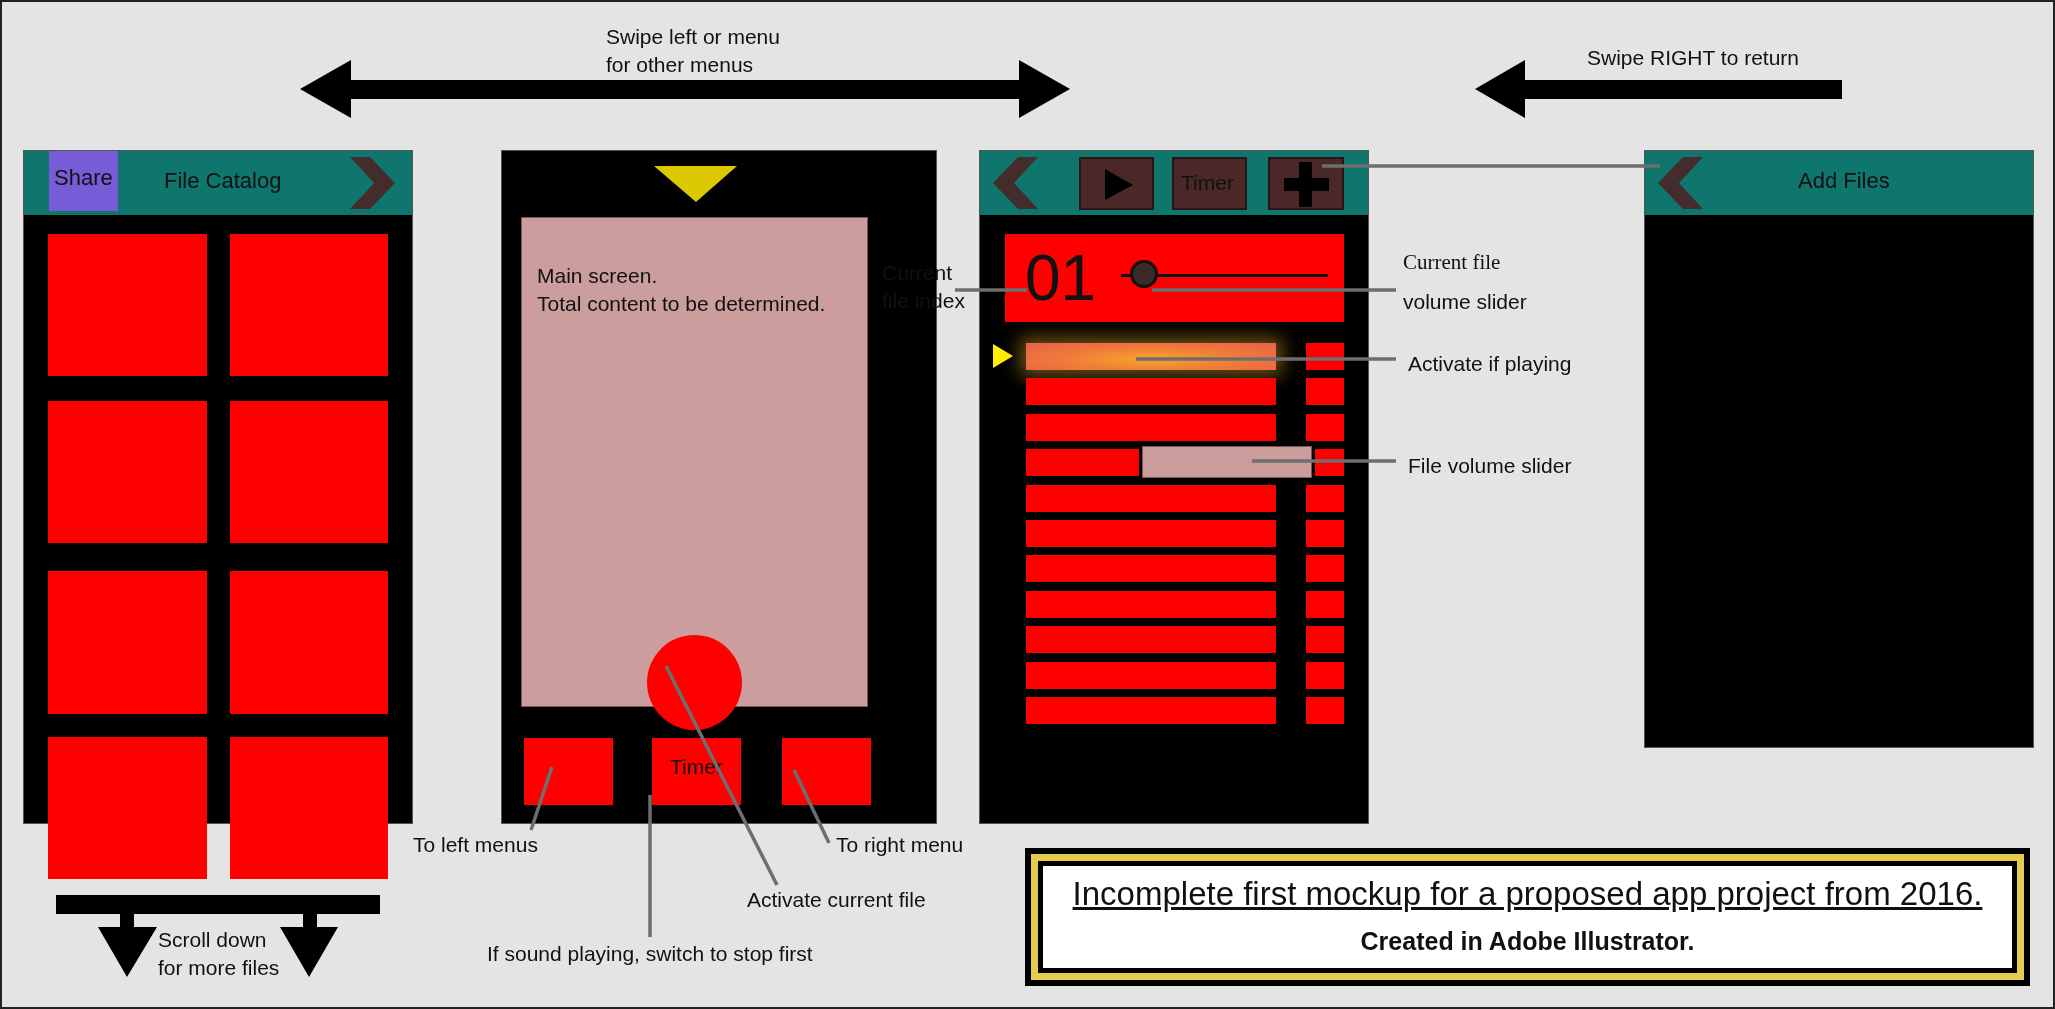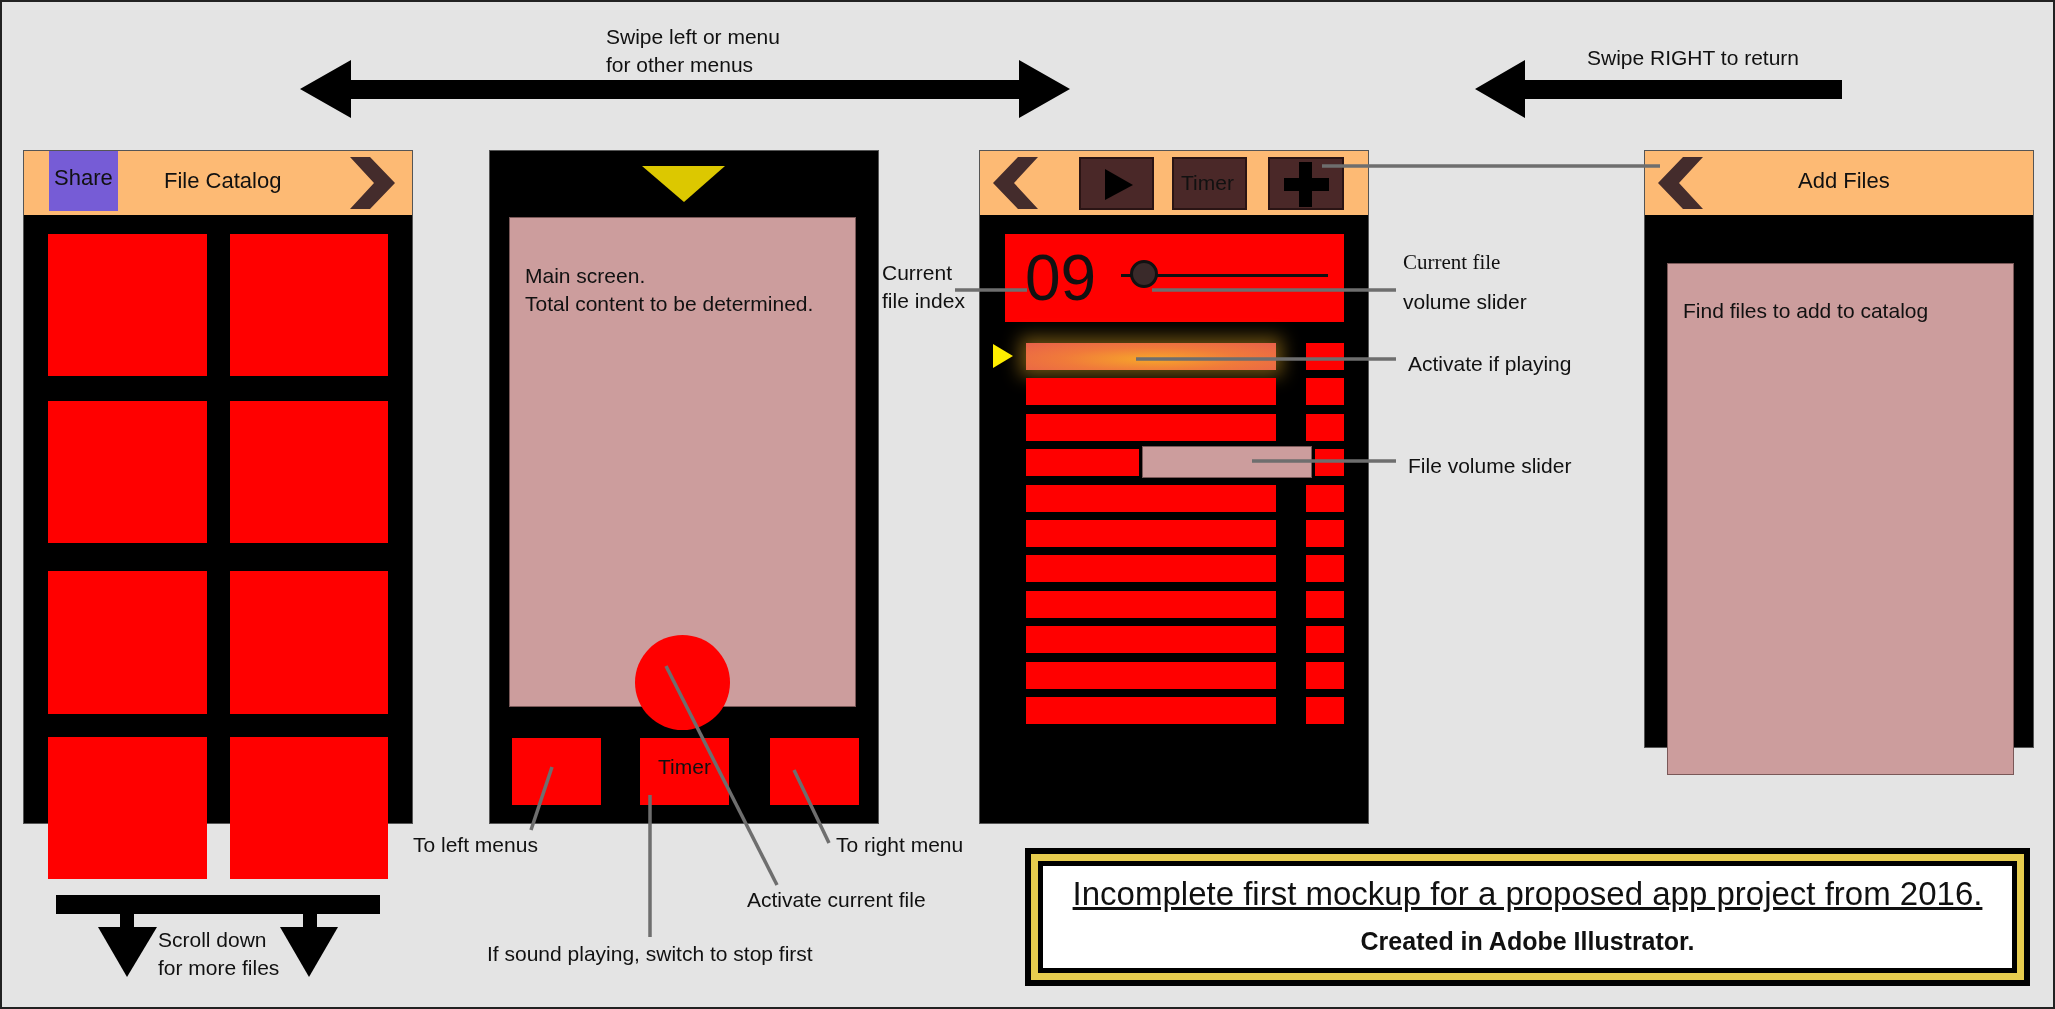"Share" .hdr { background: #fdba74 -> #0f766e }
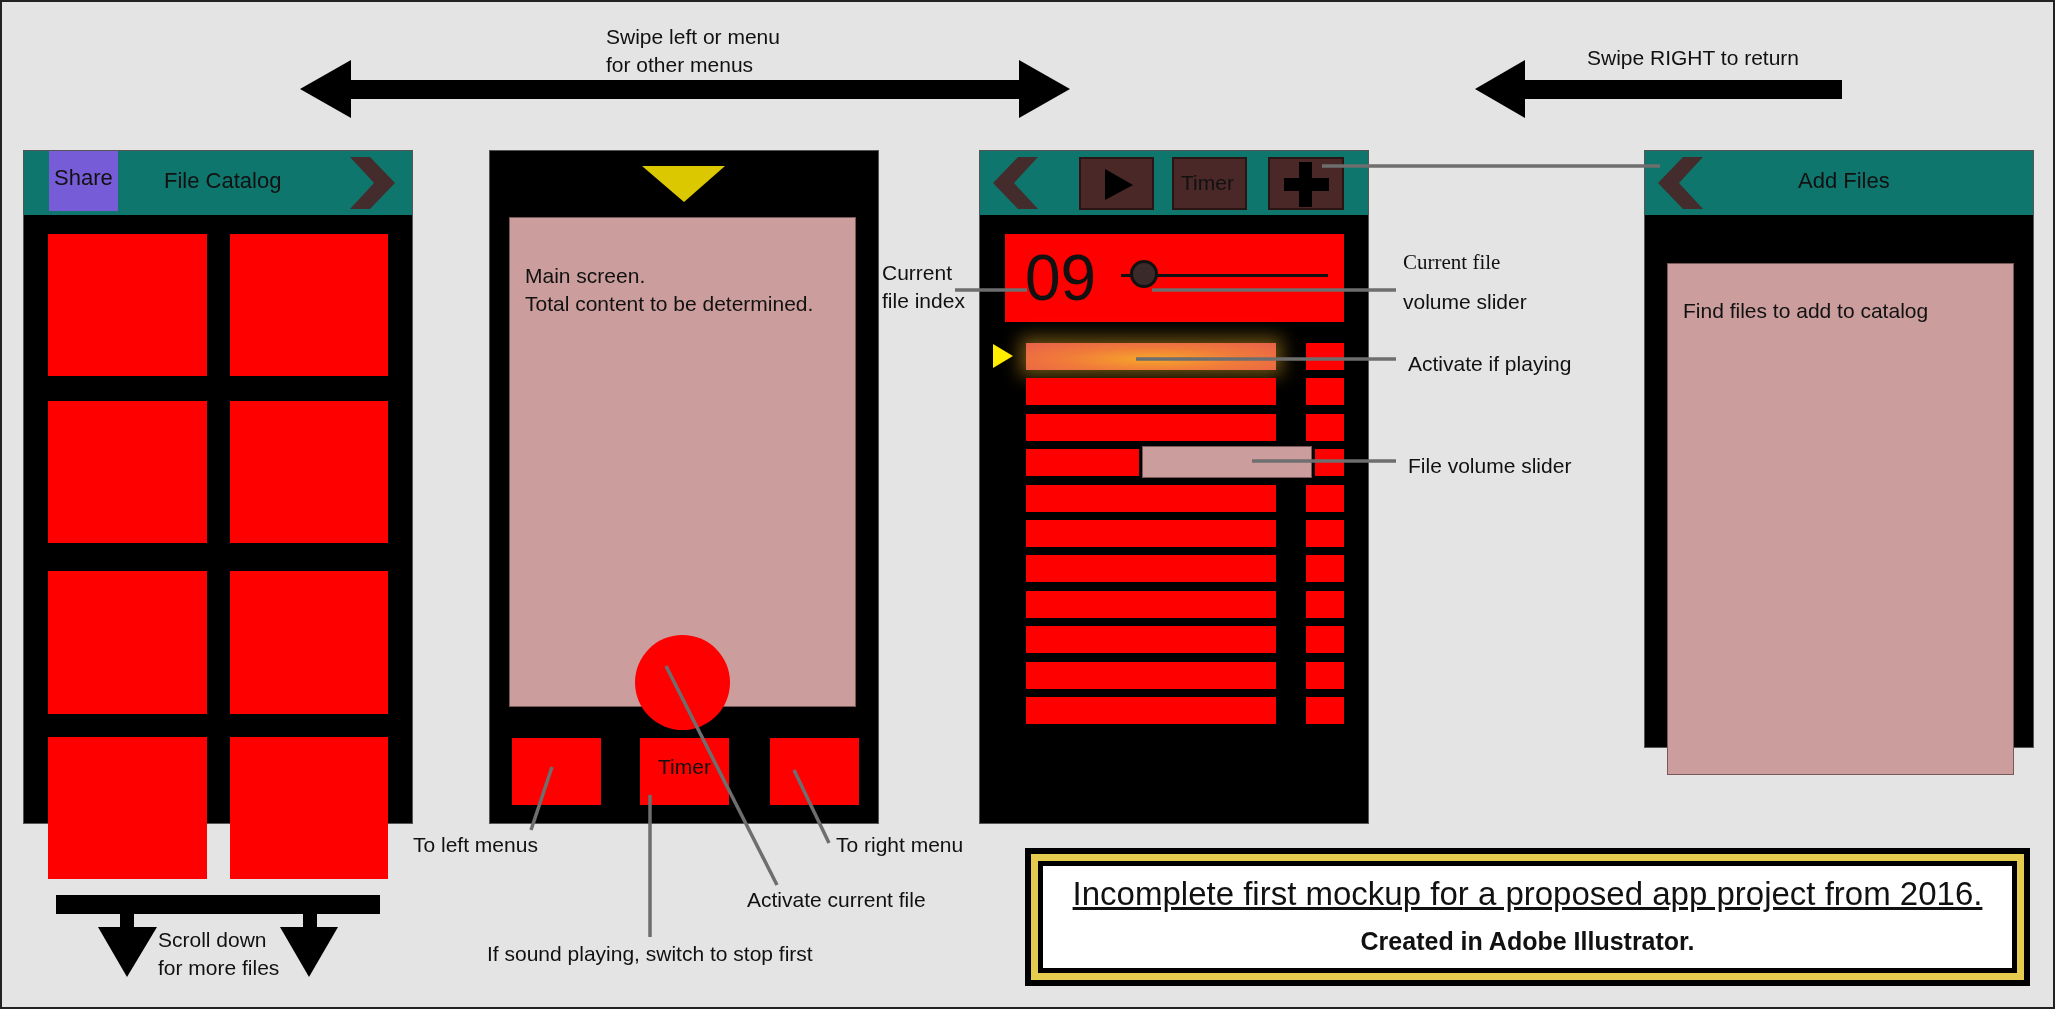"Main screen." div.phone { left: 489px -> 501px; width: 390px -> 436px }
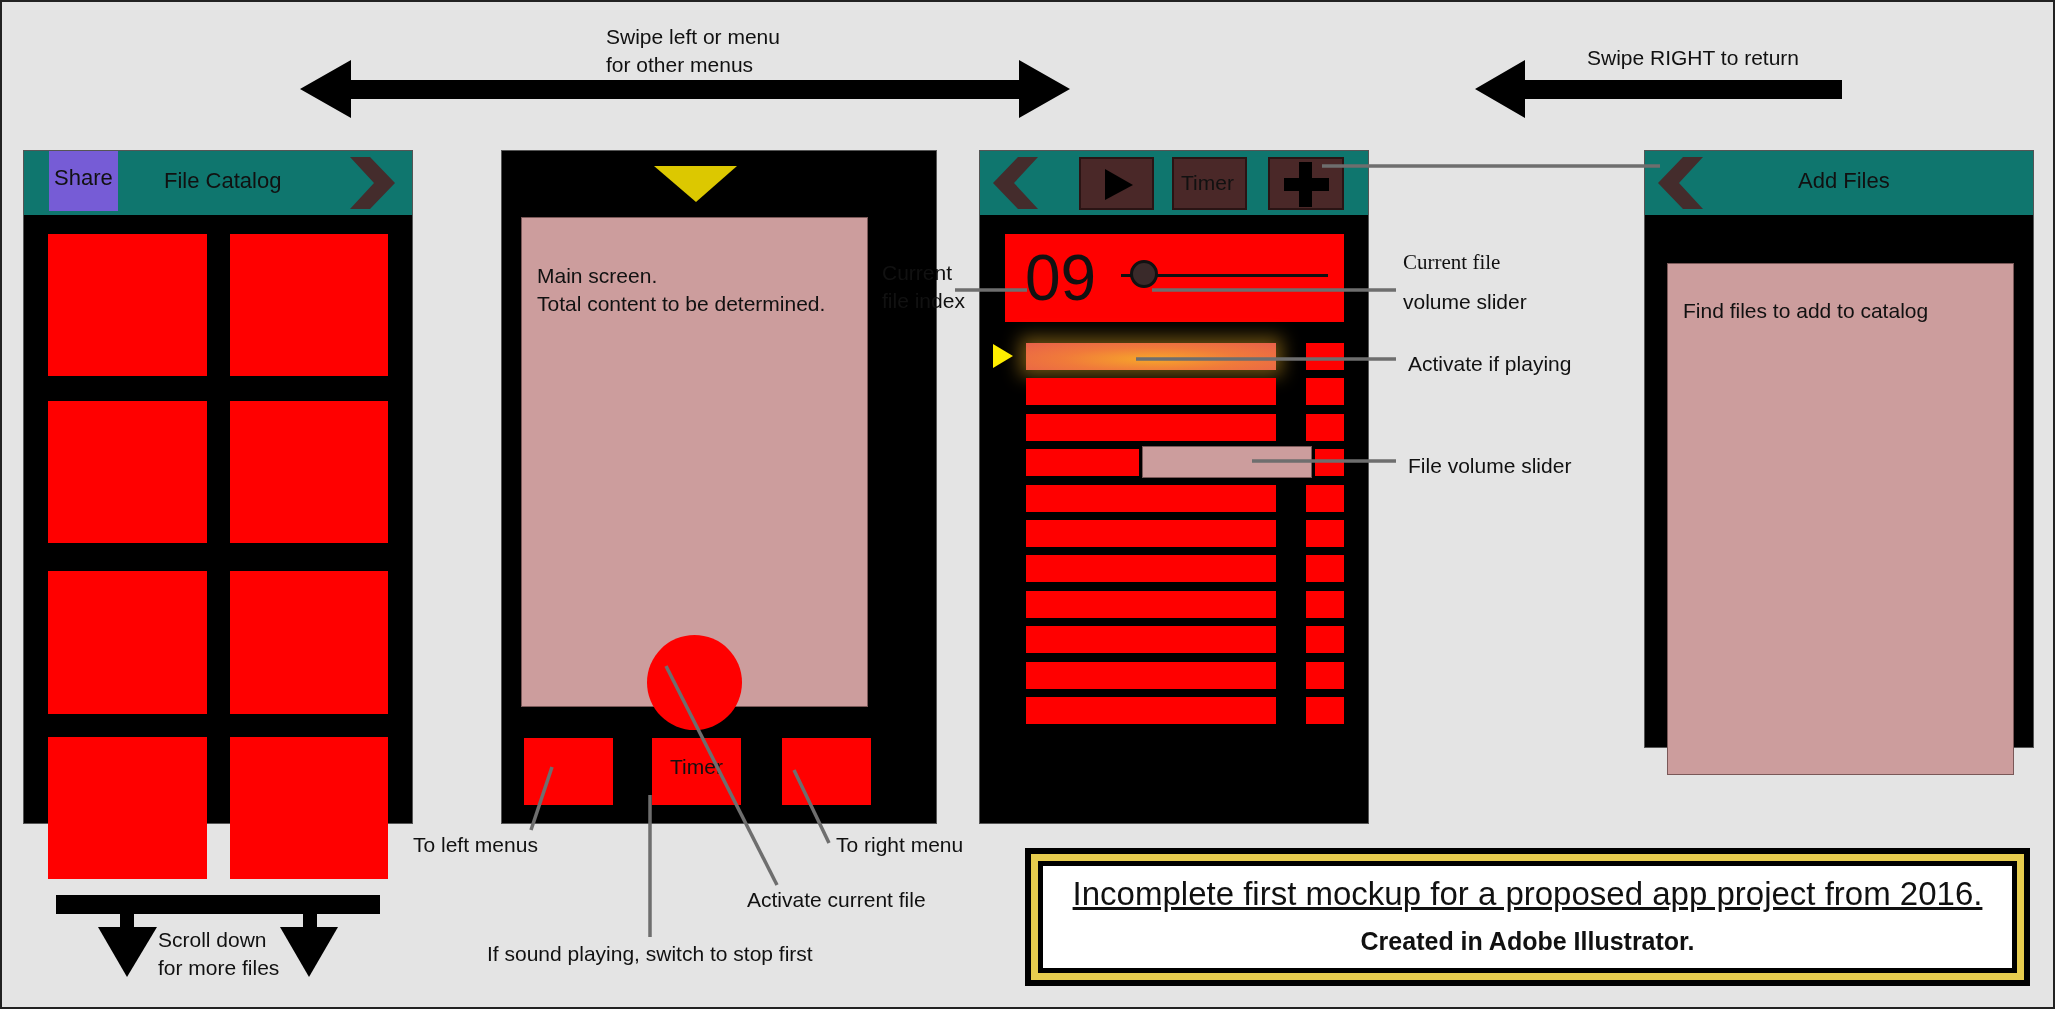"09" span.abs { text: 09 -> 01 }
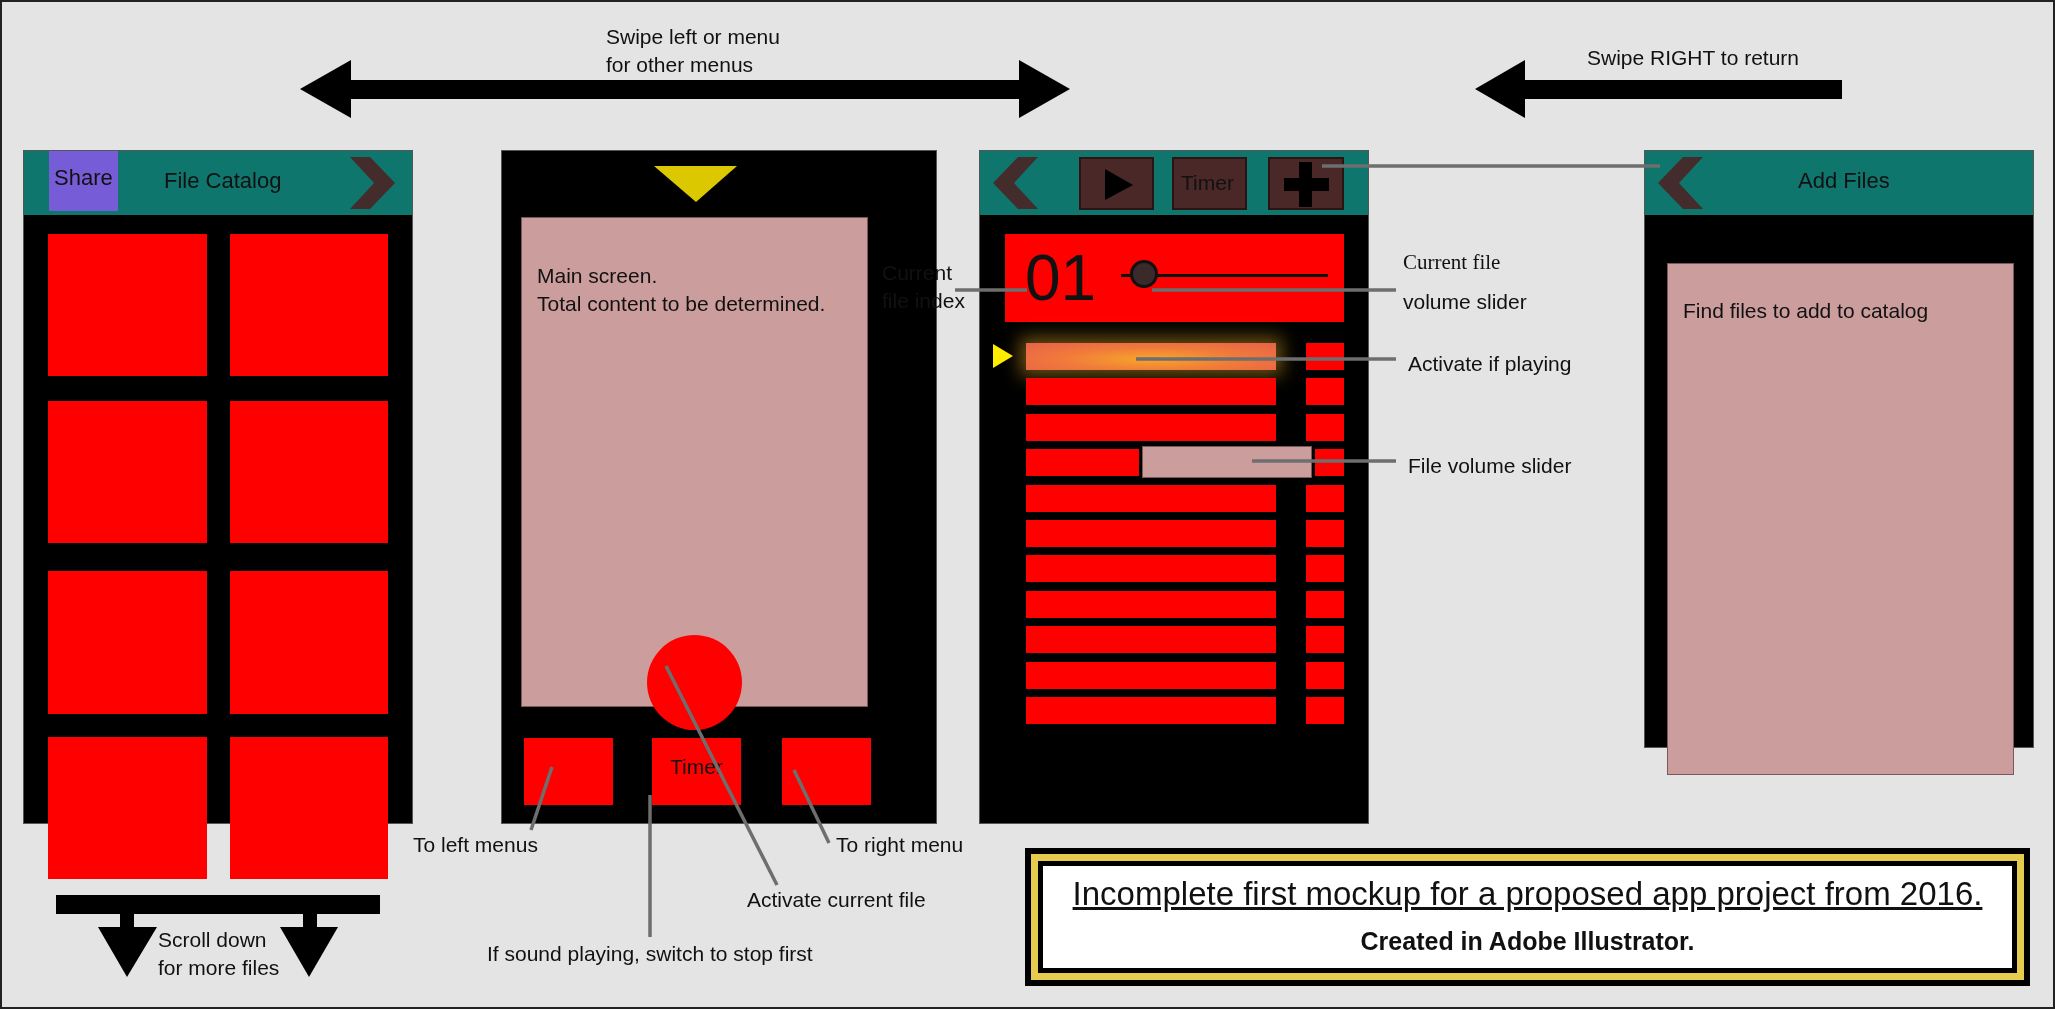"Find files to add to" div.pink { html: <div> <div>Find files to add to catalog</div> </div> -> none }
